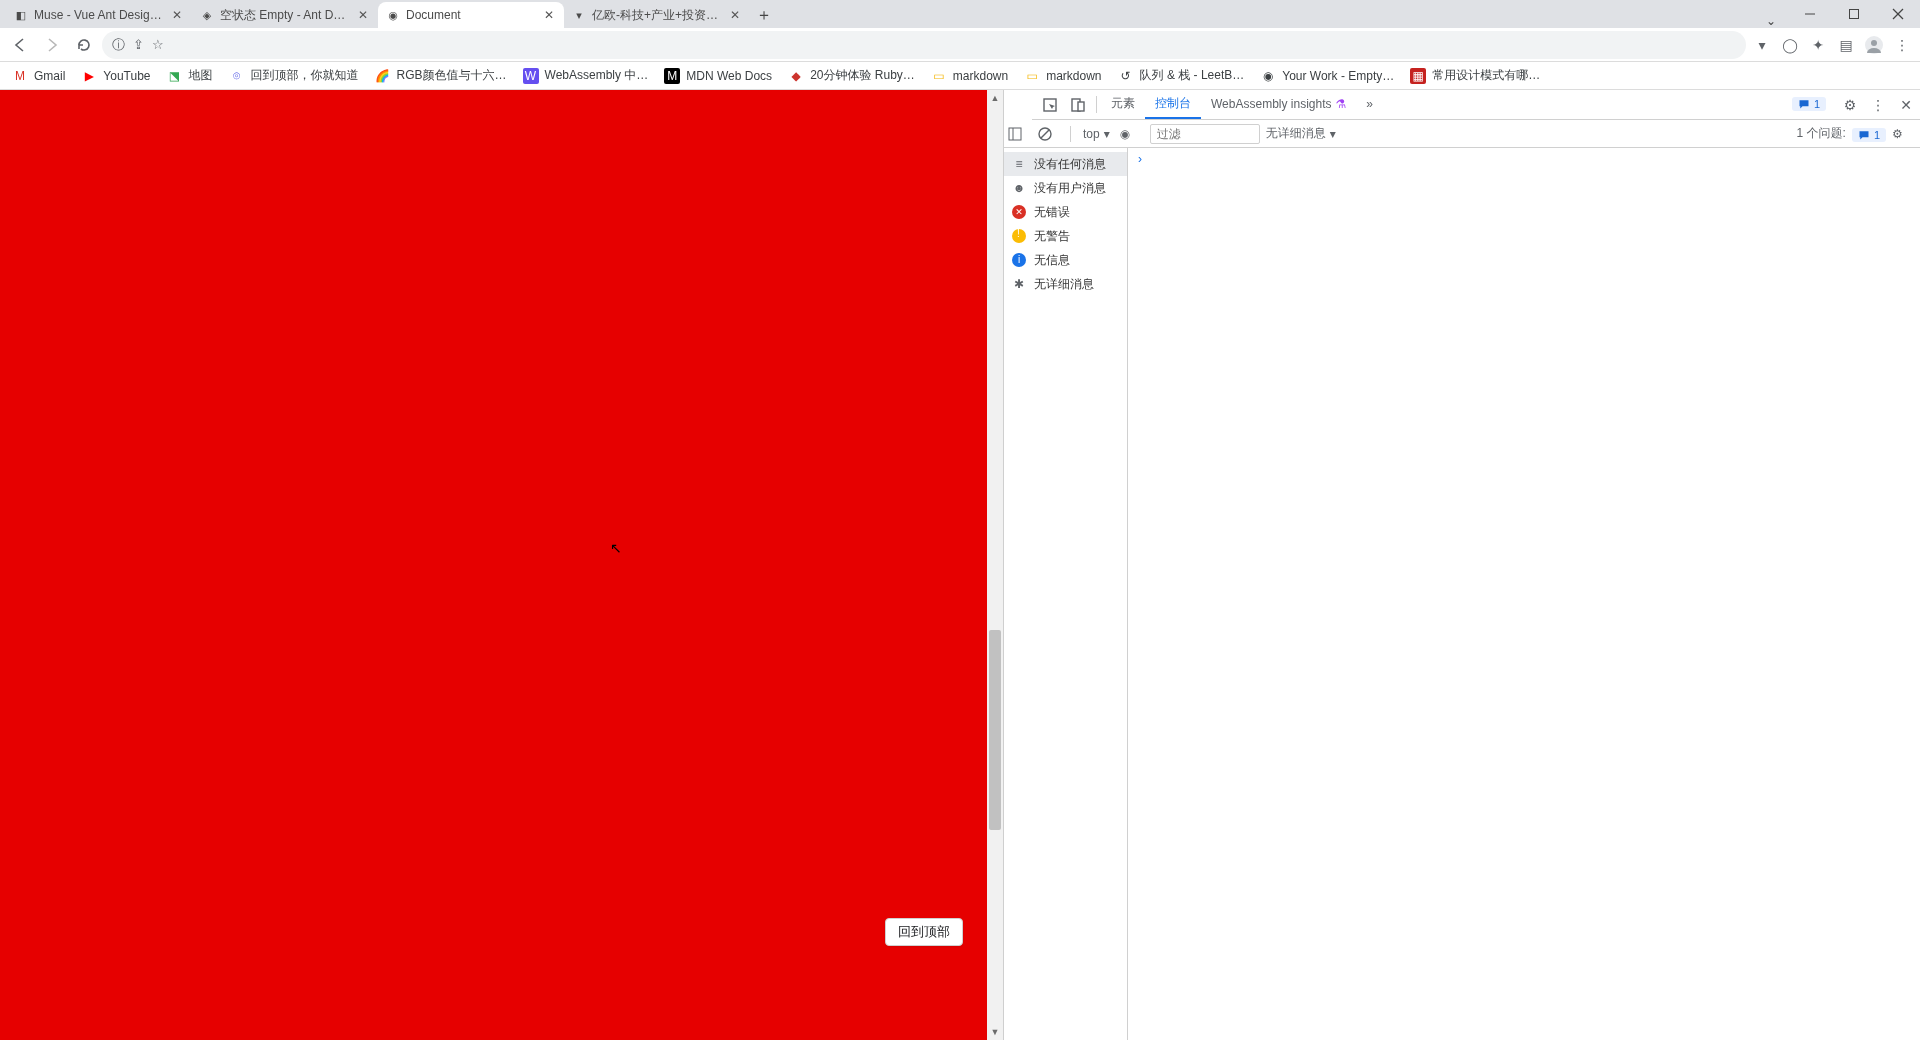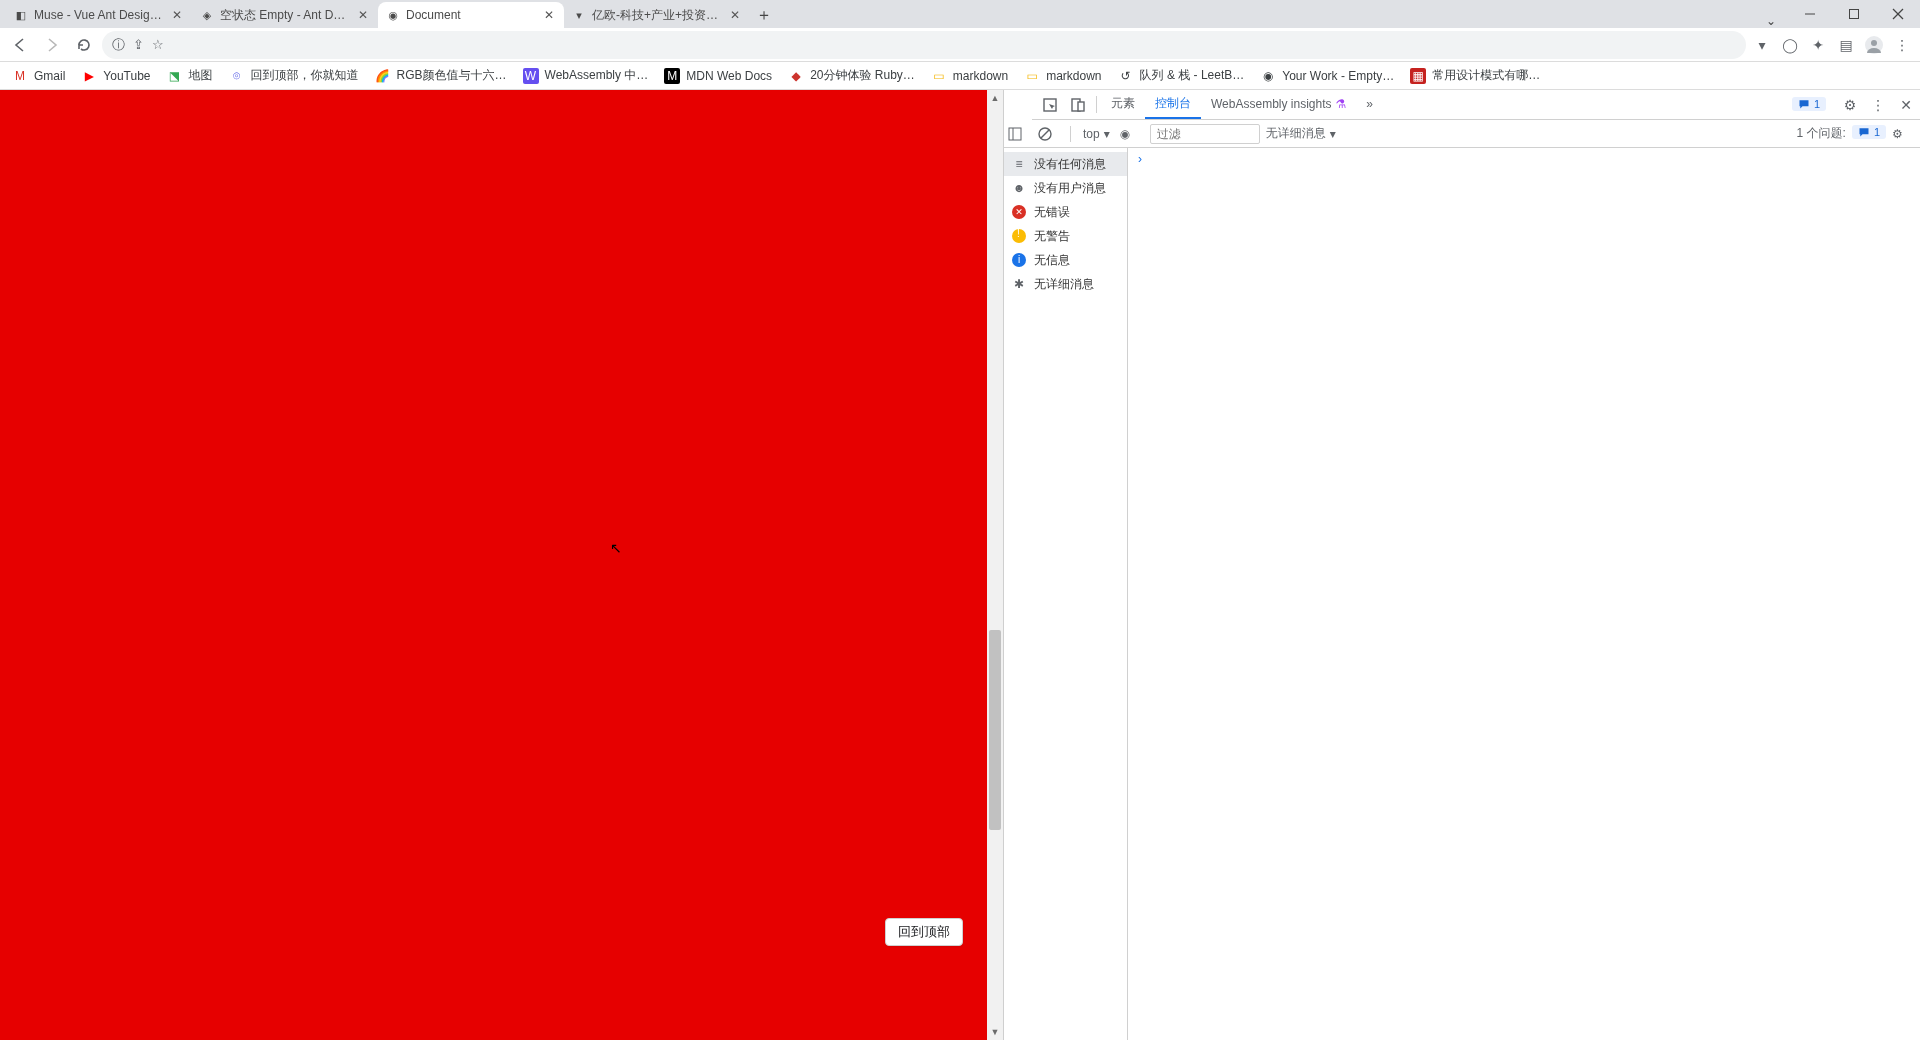"1 个问题:" .dt-console-toolbar .issues { align-items: flex-start -> flex-end }
